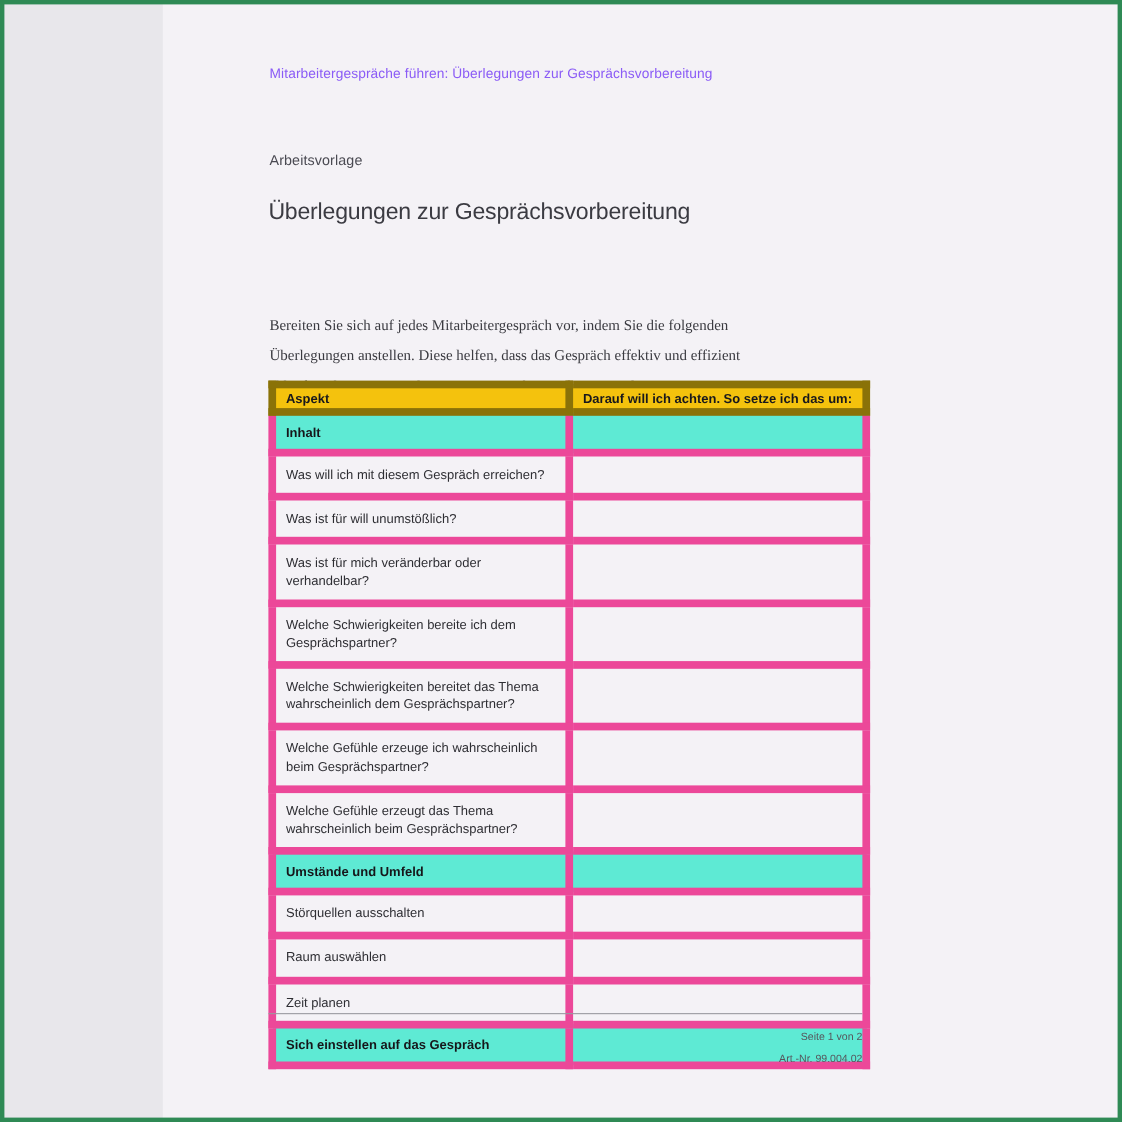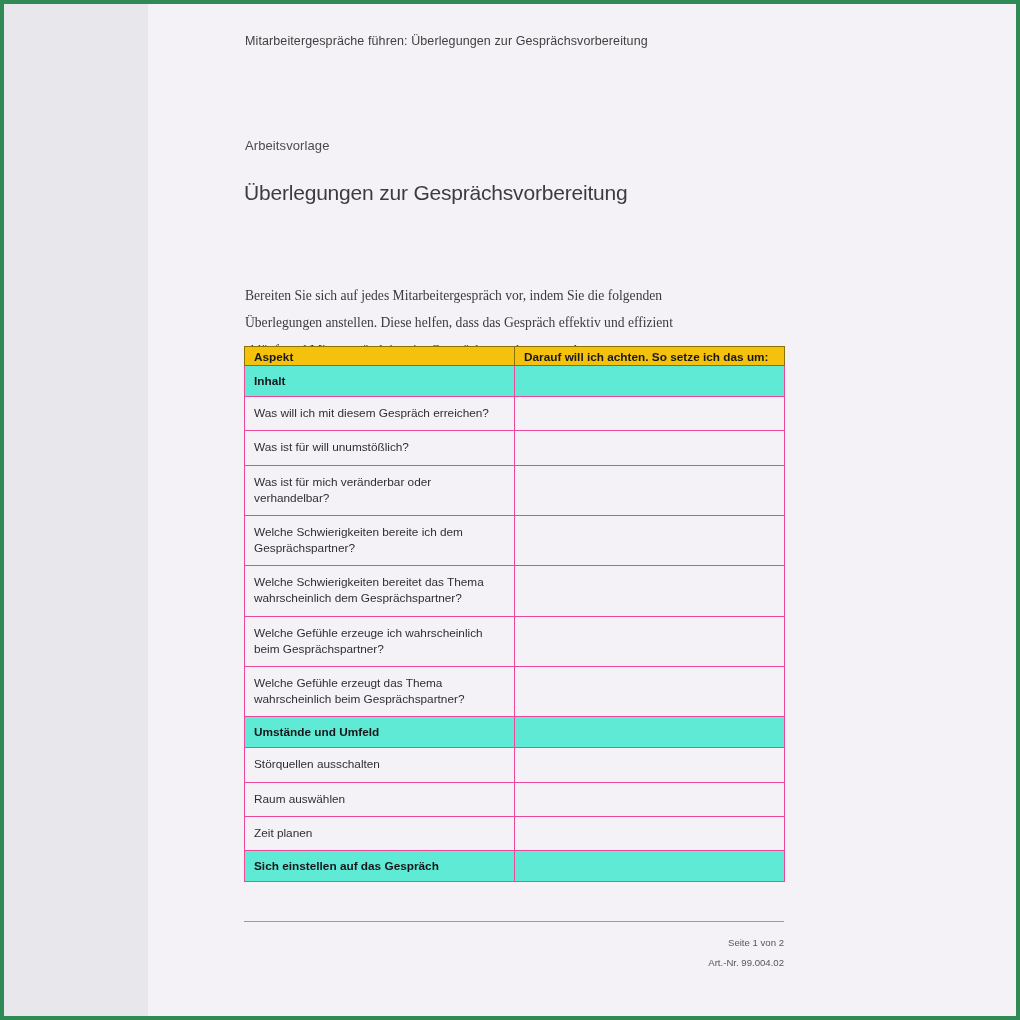"Mitarbeitergespräche führen:" .eyebrow { color: #404040 -> #8b5cf6; top: 34px -> 60px }
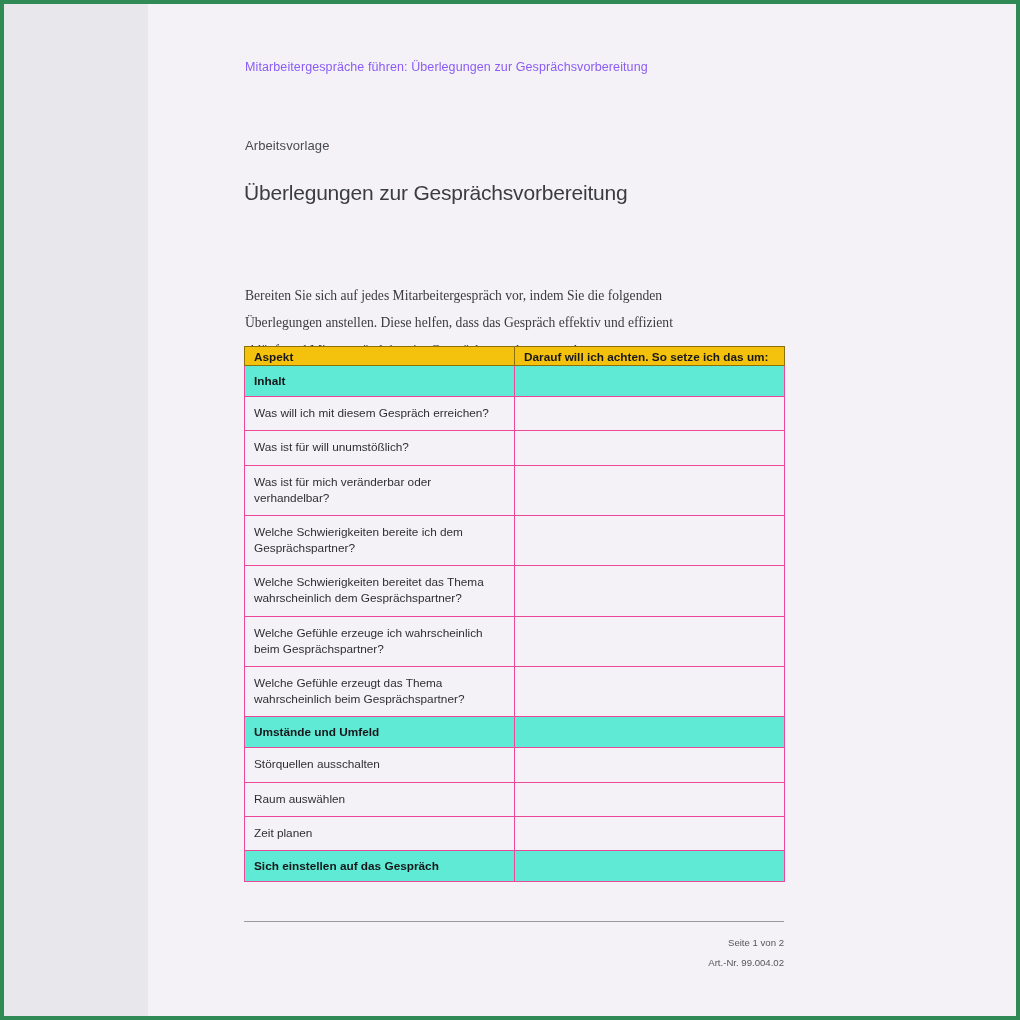"Aspekt" .sheet-table td { border: 1px solid #ec4899 -> 7px solid #ec4899 }
